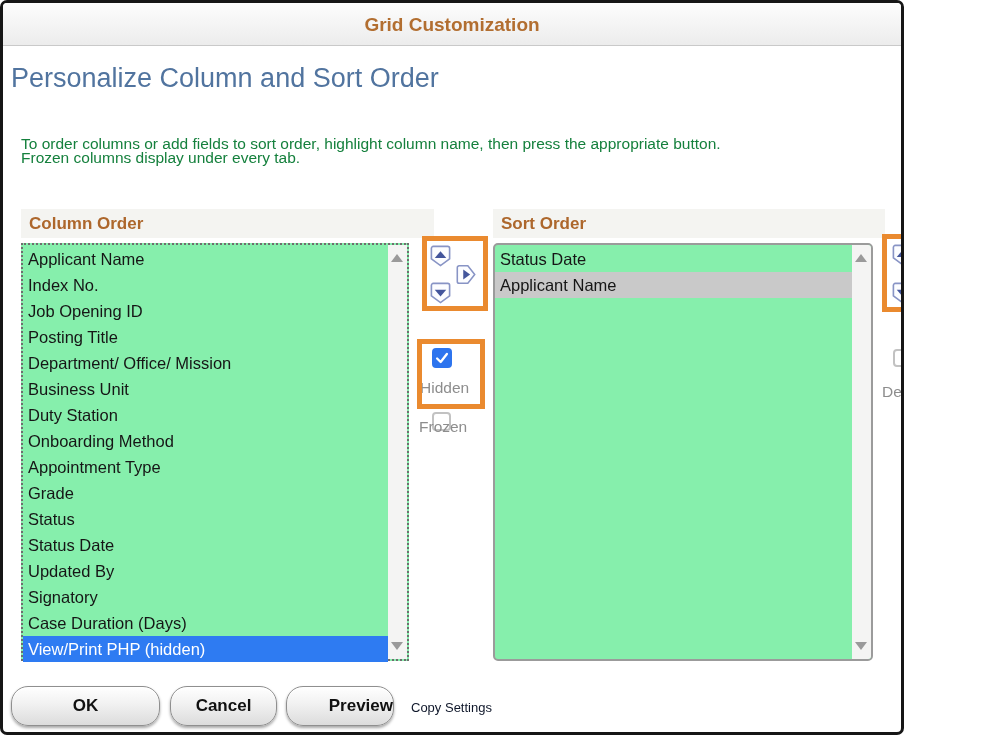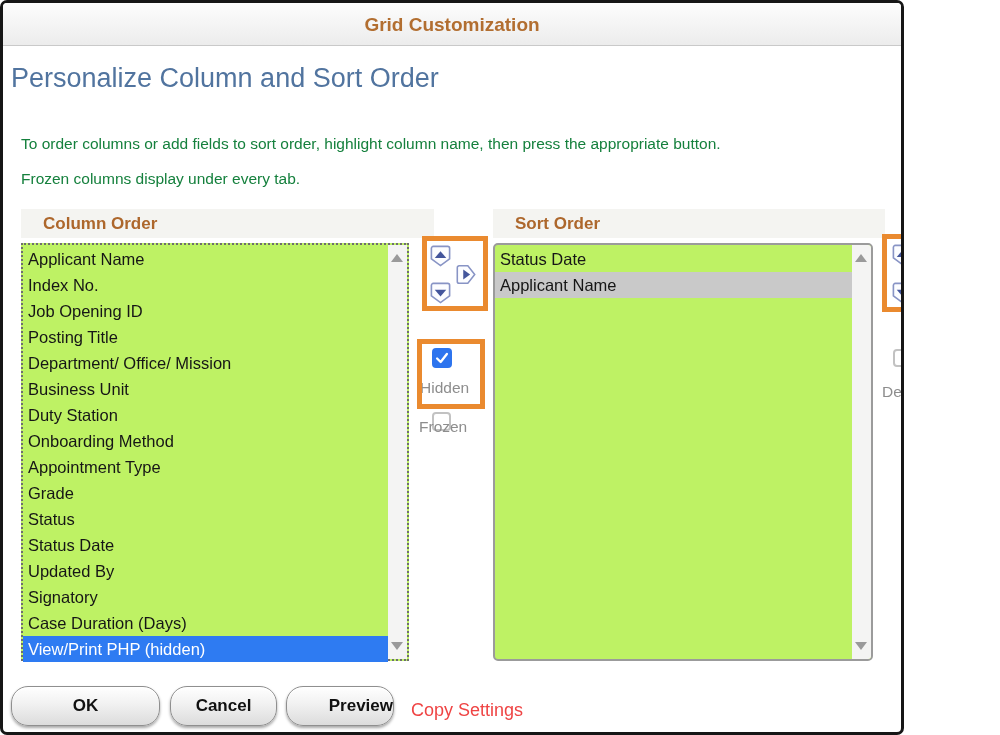"Frozen columns display under every" .instr2 { top: 167px -> 146px }
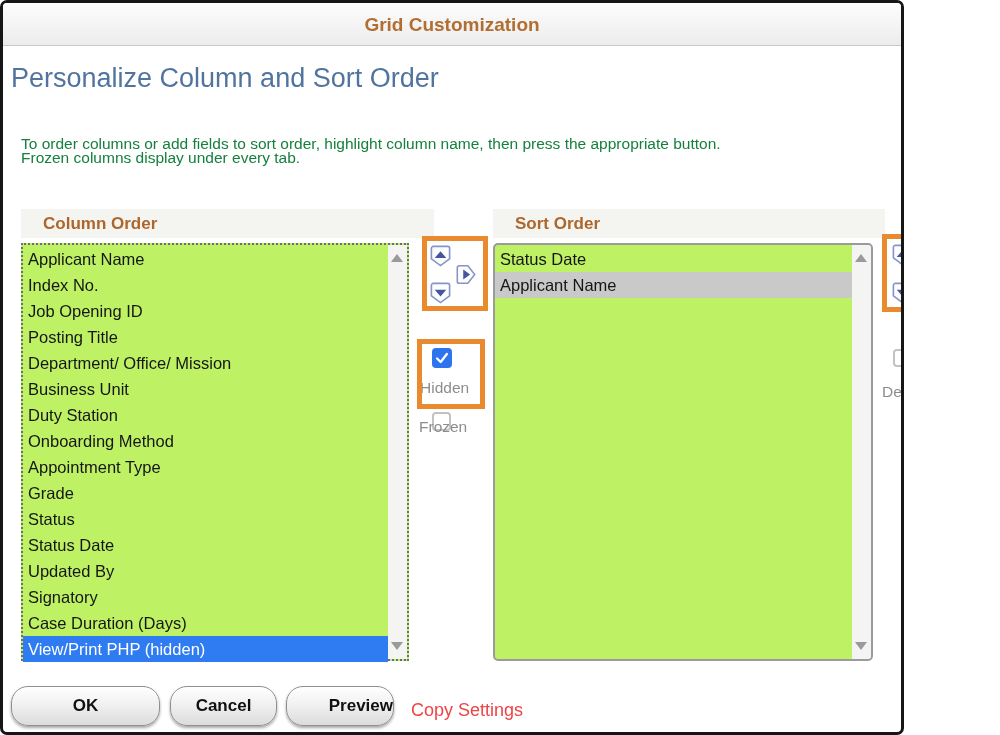"Column Order" .section-header span { padding-left: 22px -> 8px }
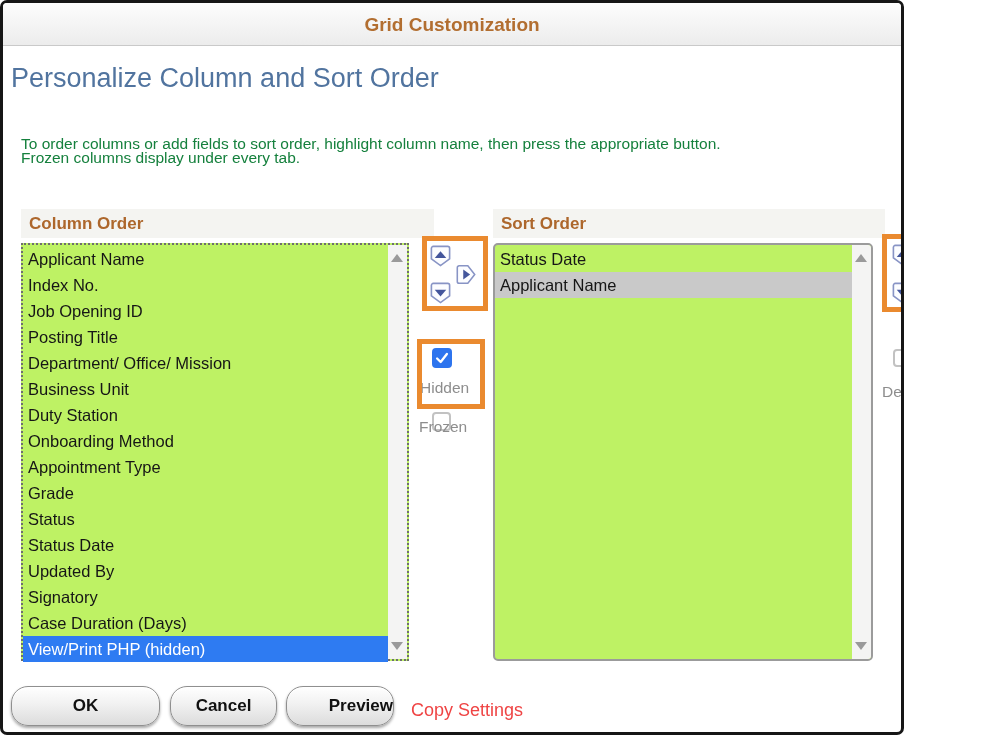"Applicant Name" .listbox { background: #bef264 -> #86efac }
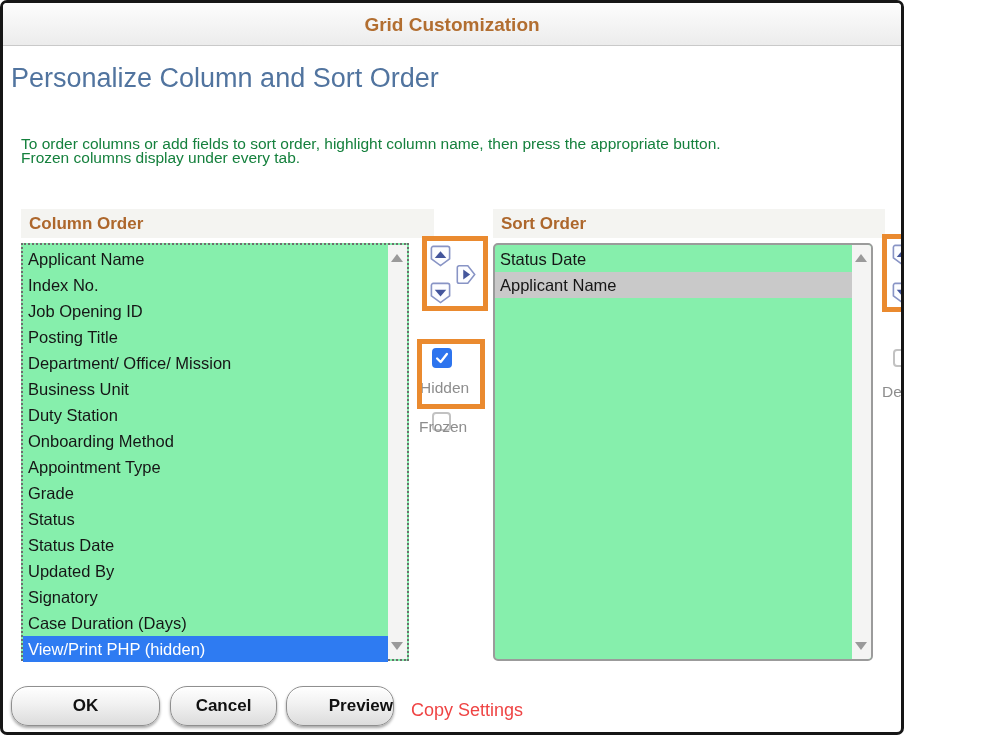"Copy Settings" .link { color: #ef4444 -> #0f172a; font-size: 18px -> 13px }
